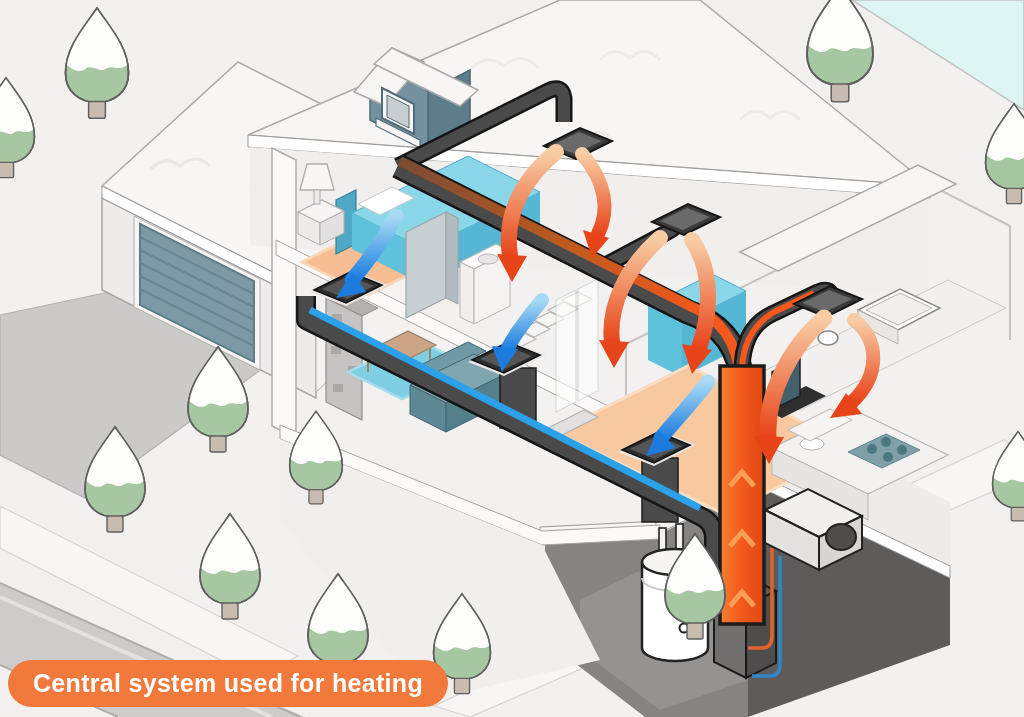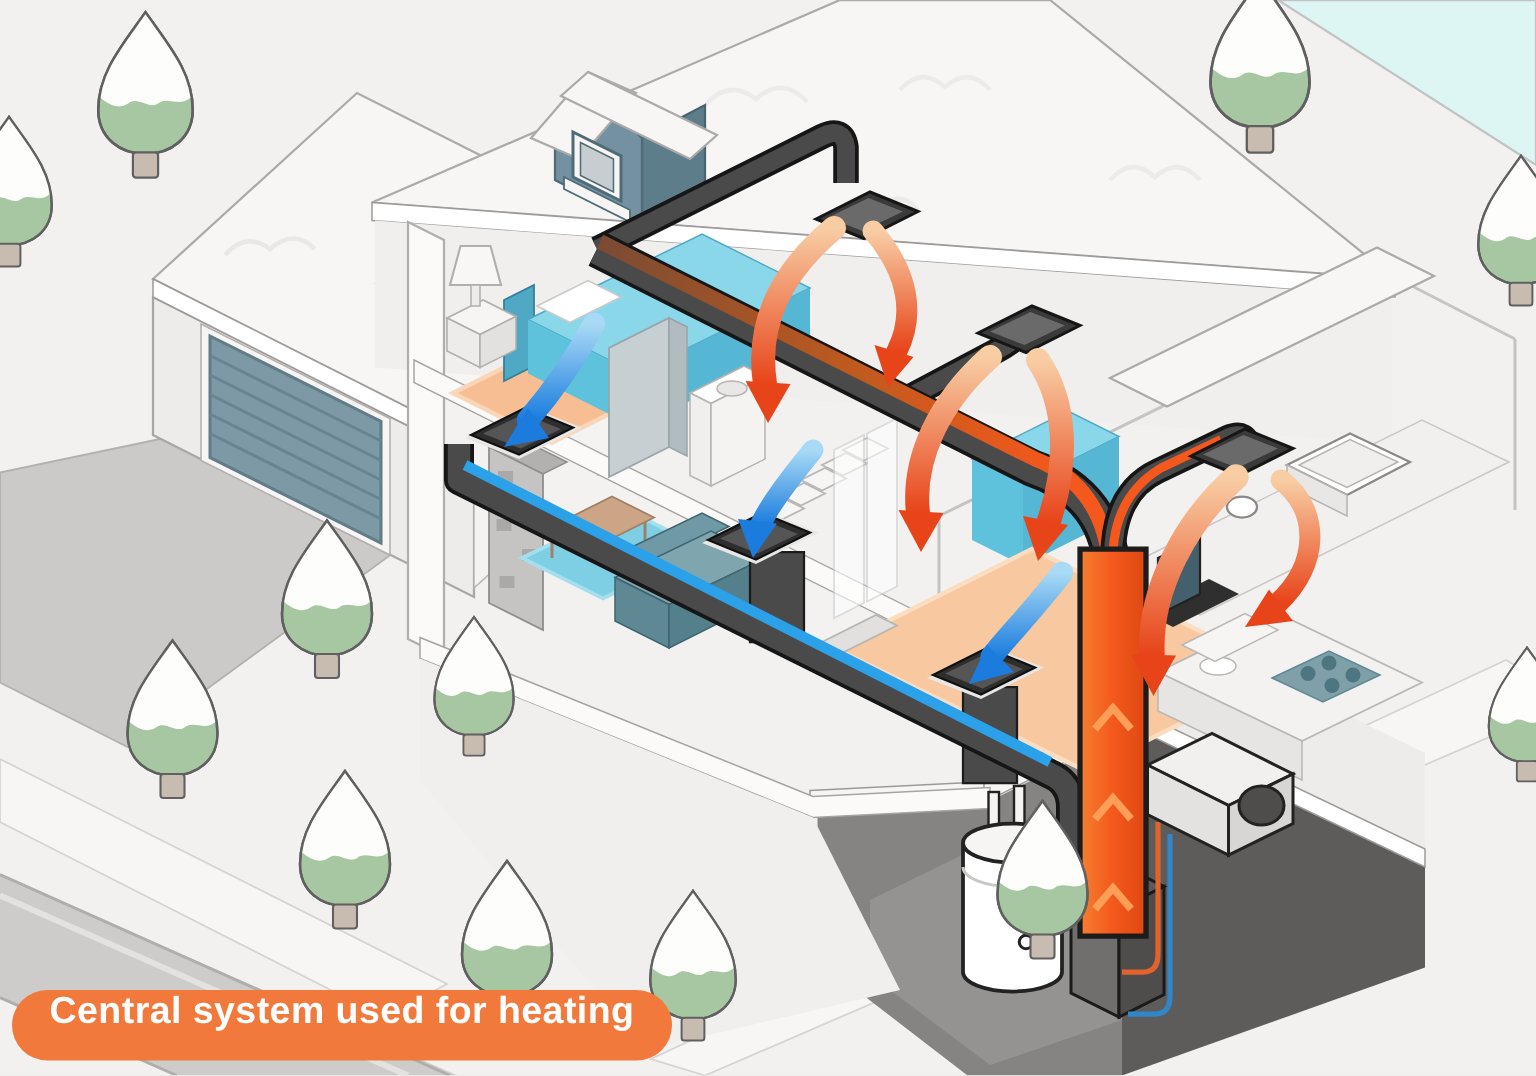"Central system used for heating" #caption-pill { align-items: none -> center }
